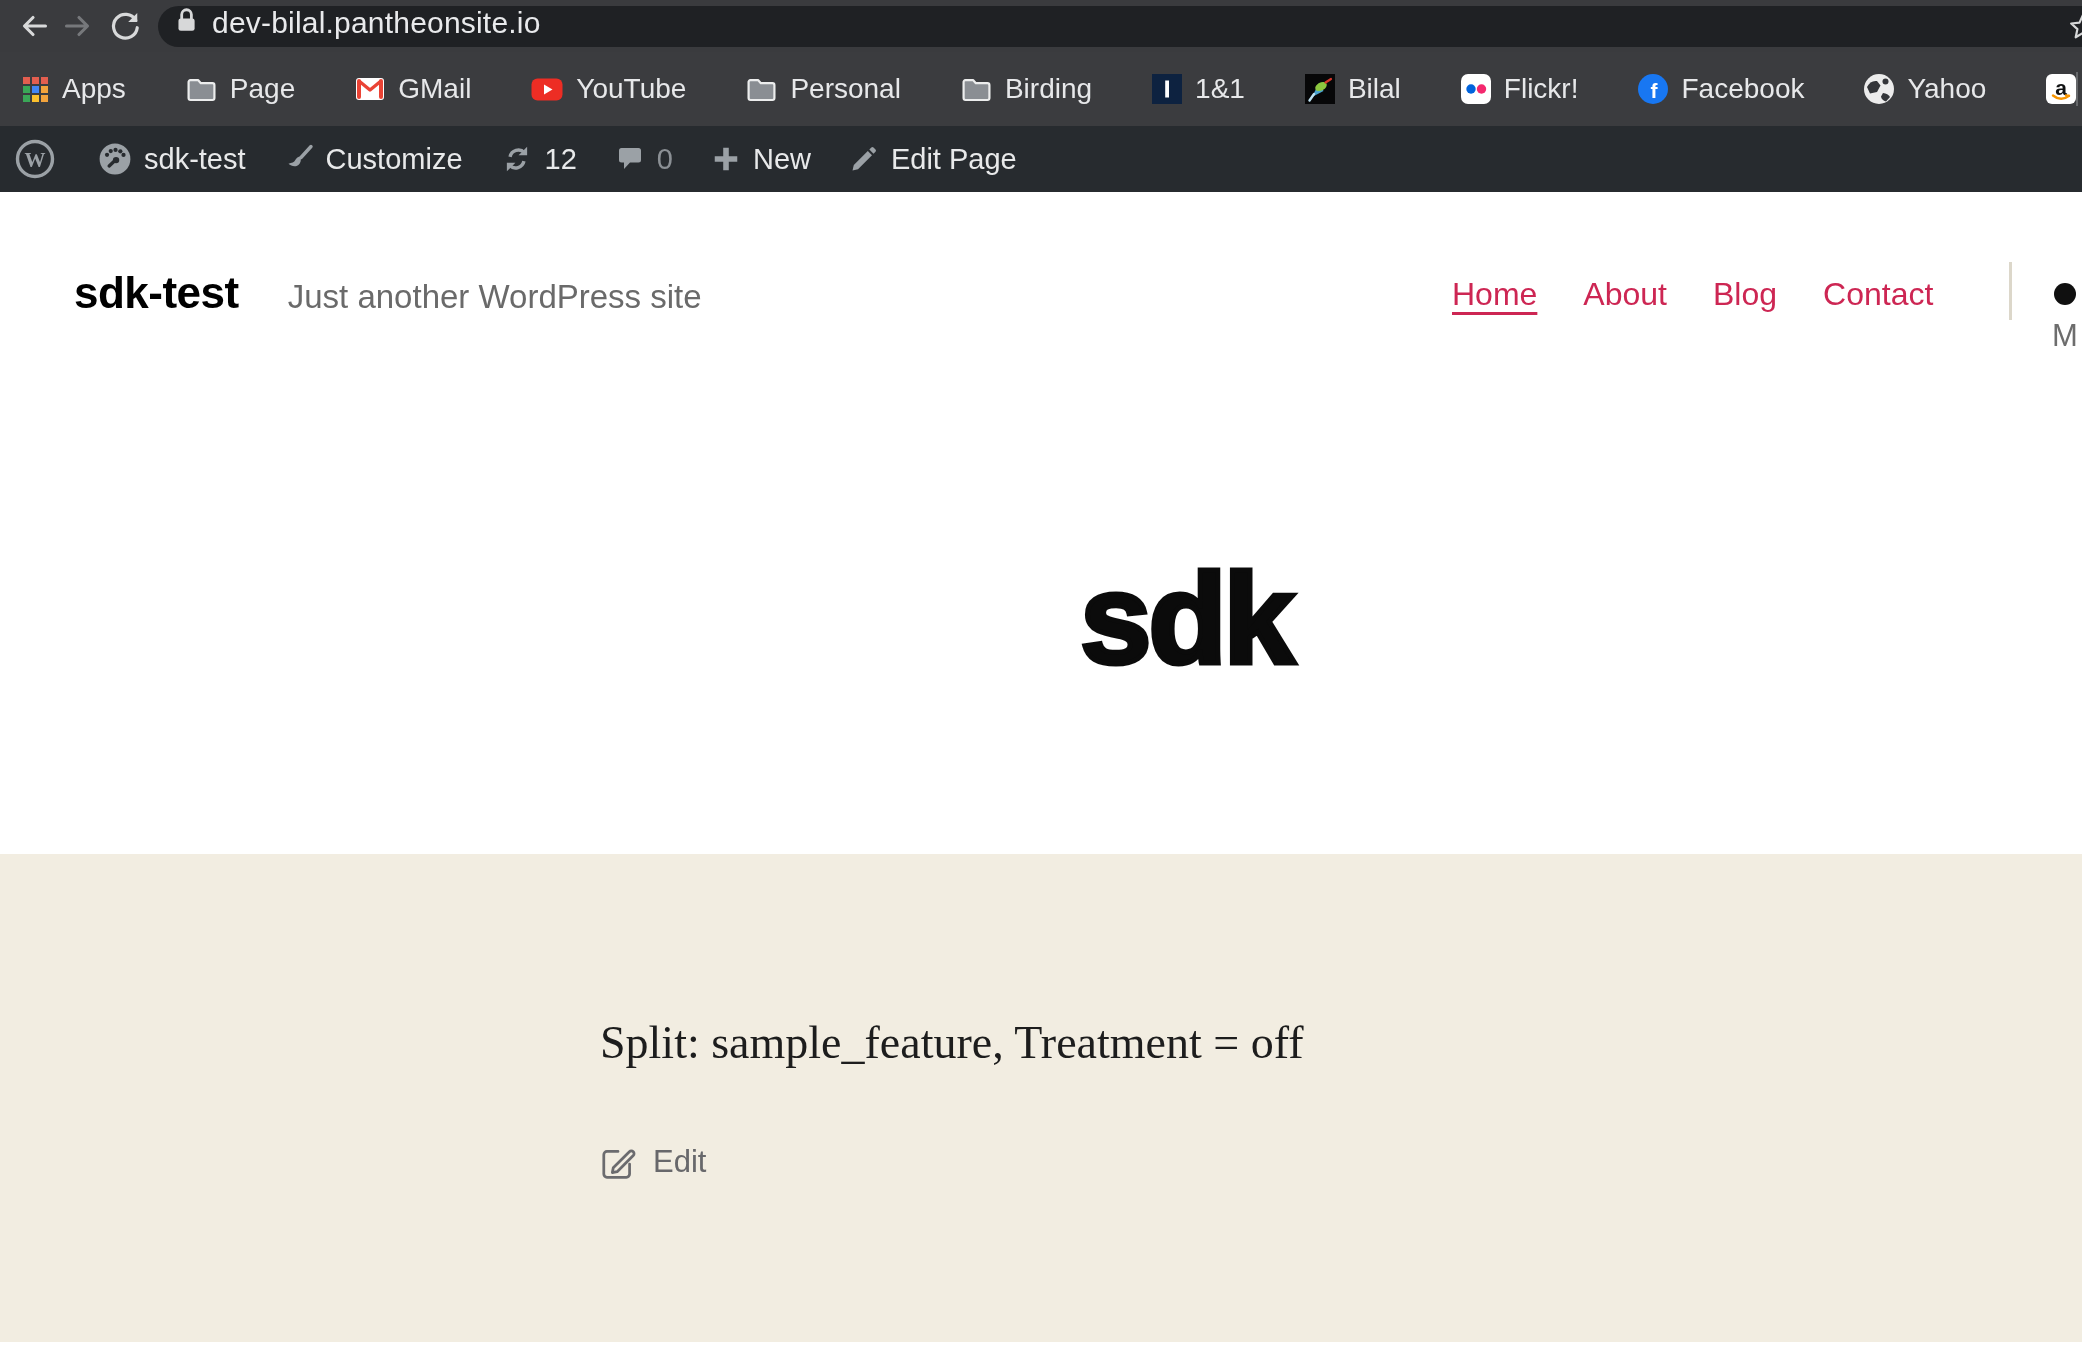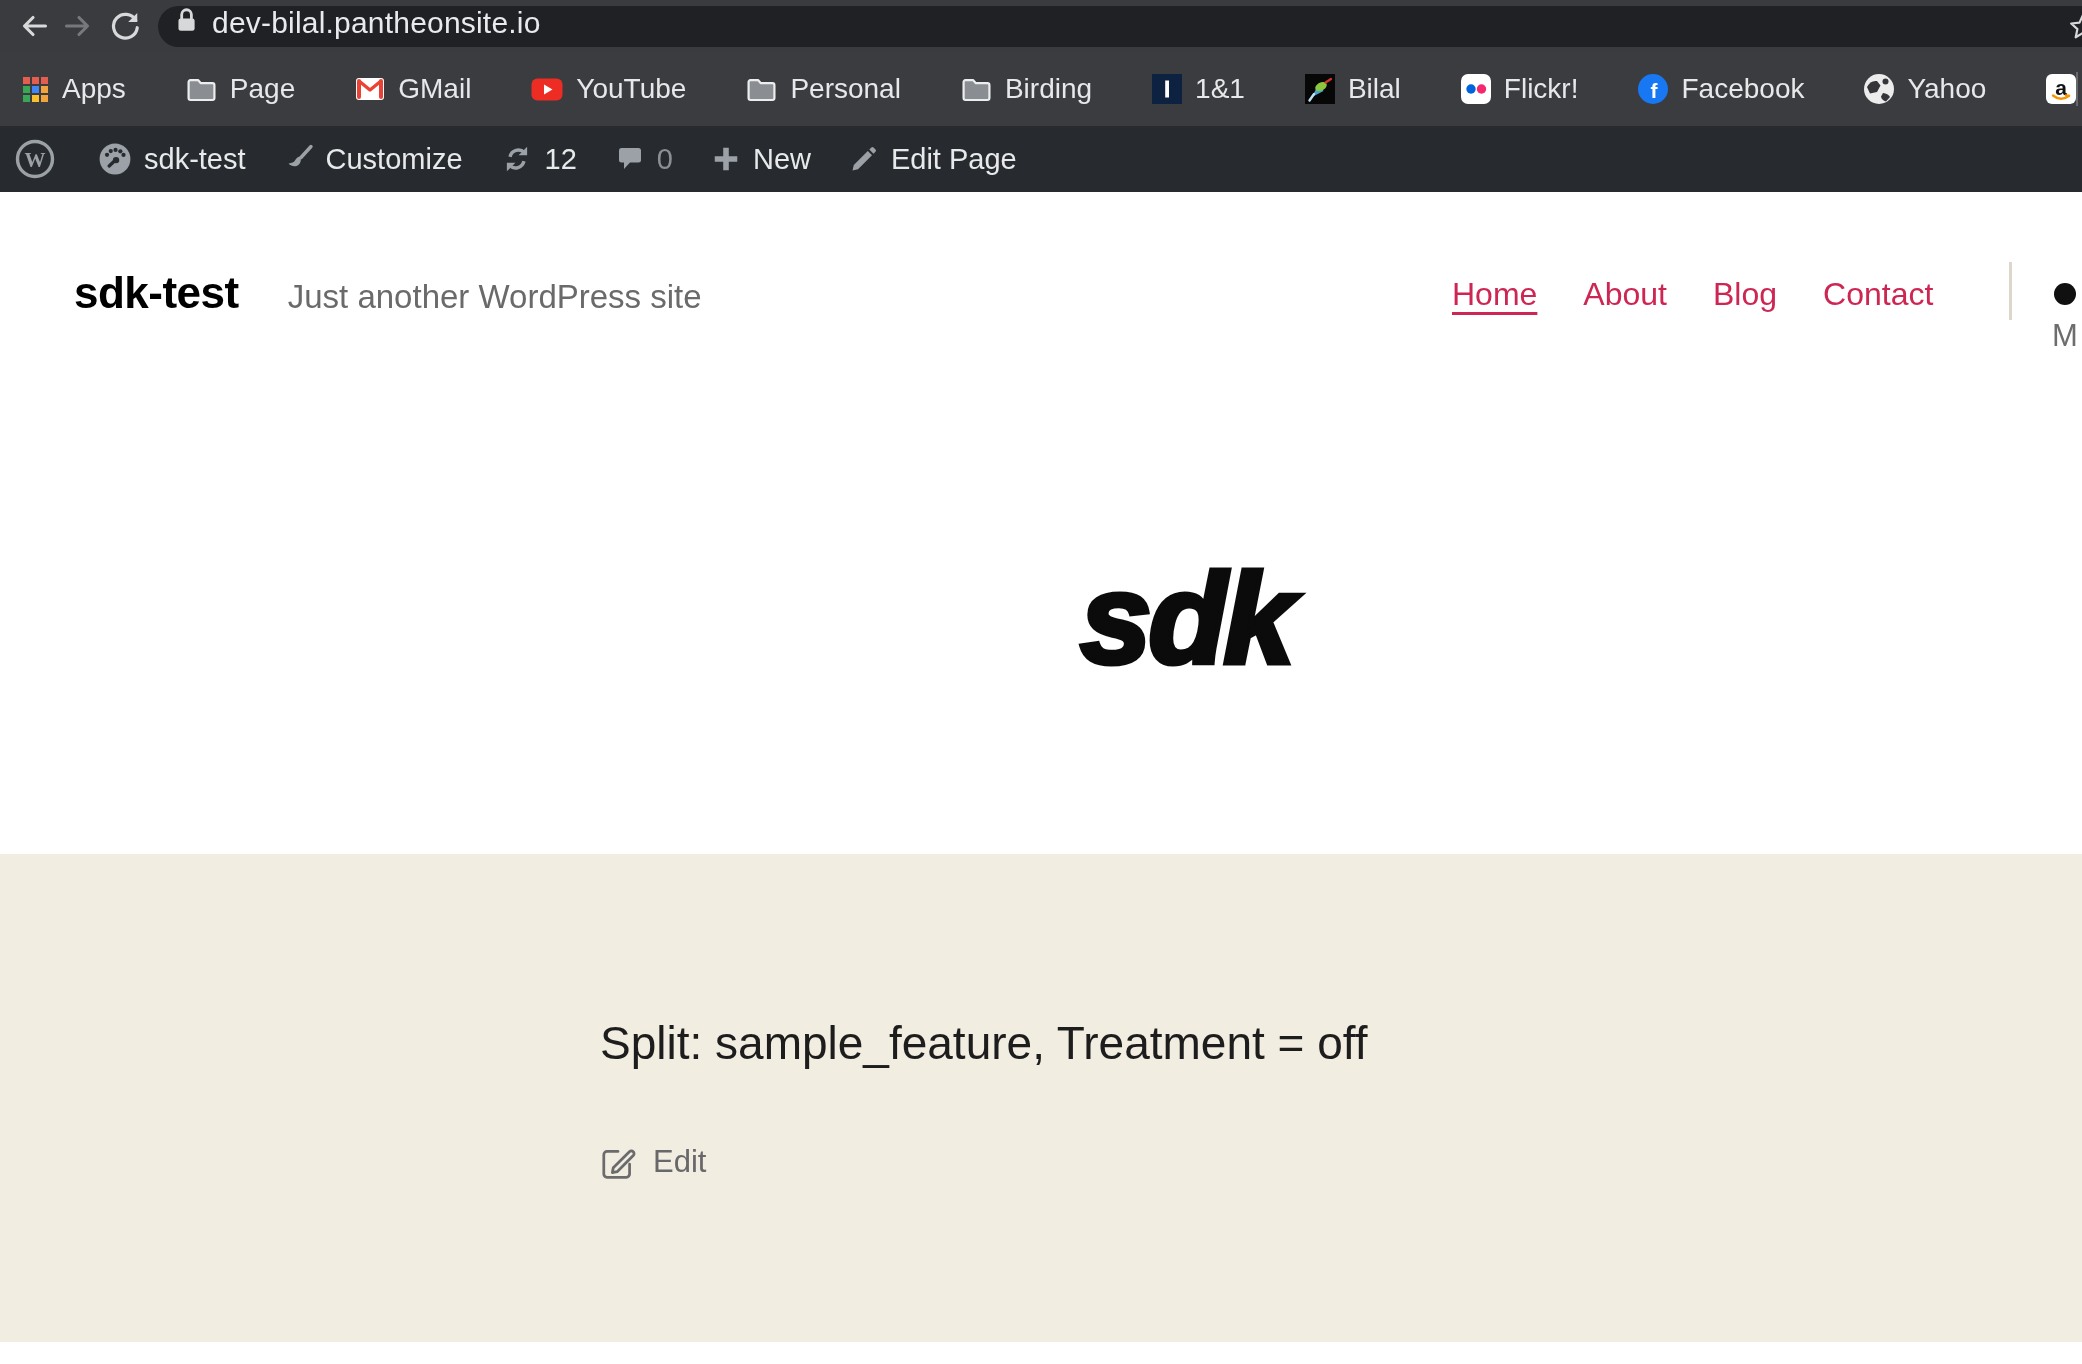"sdk" .big-logo { font-style: italic -> none }
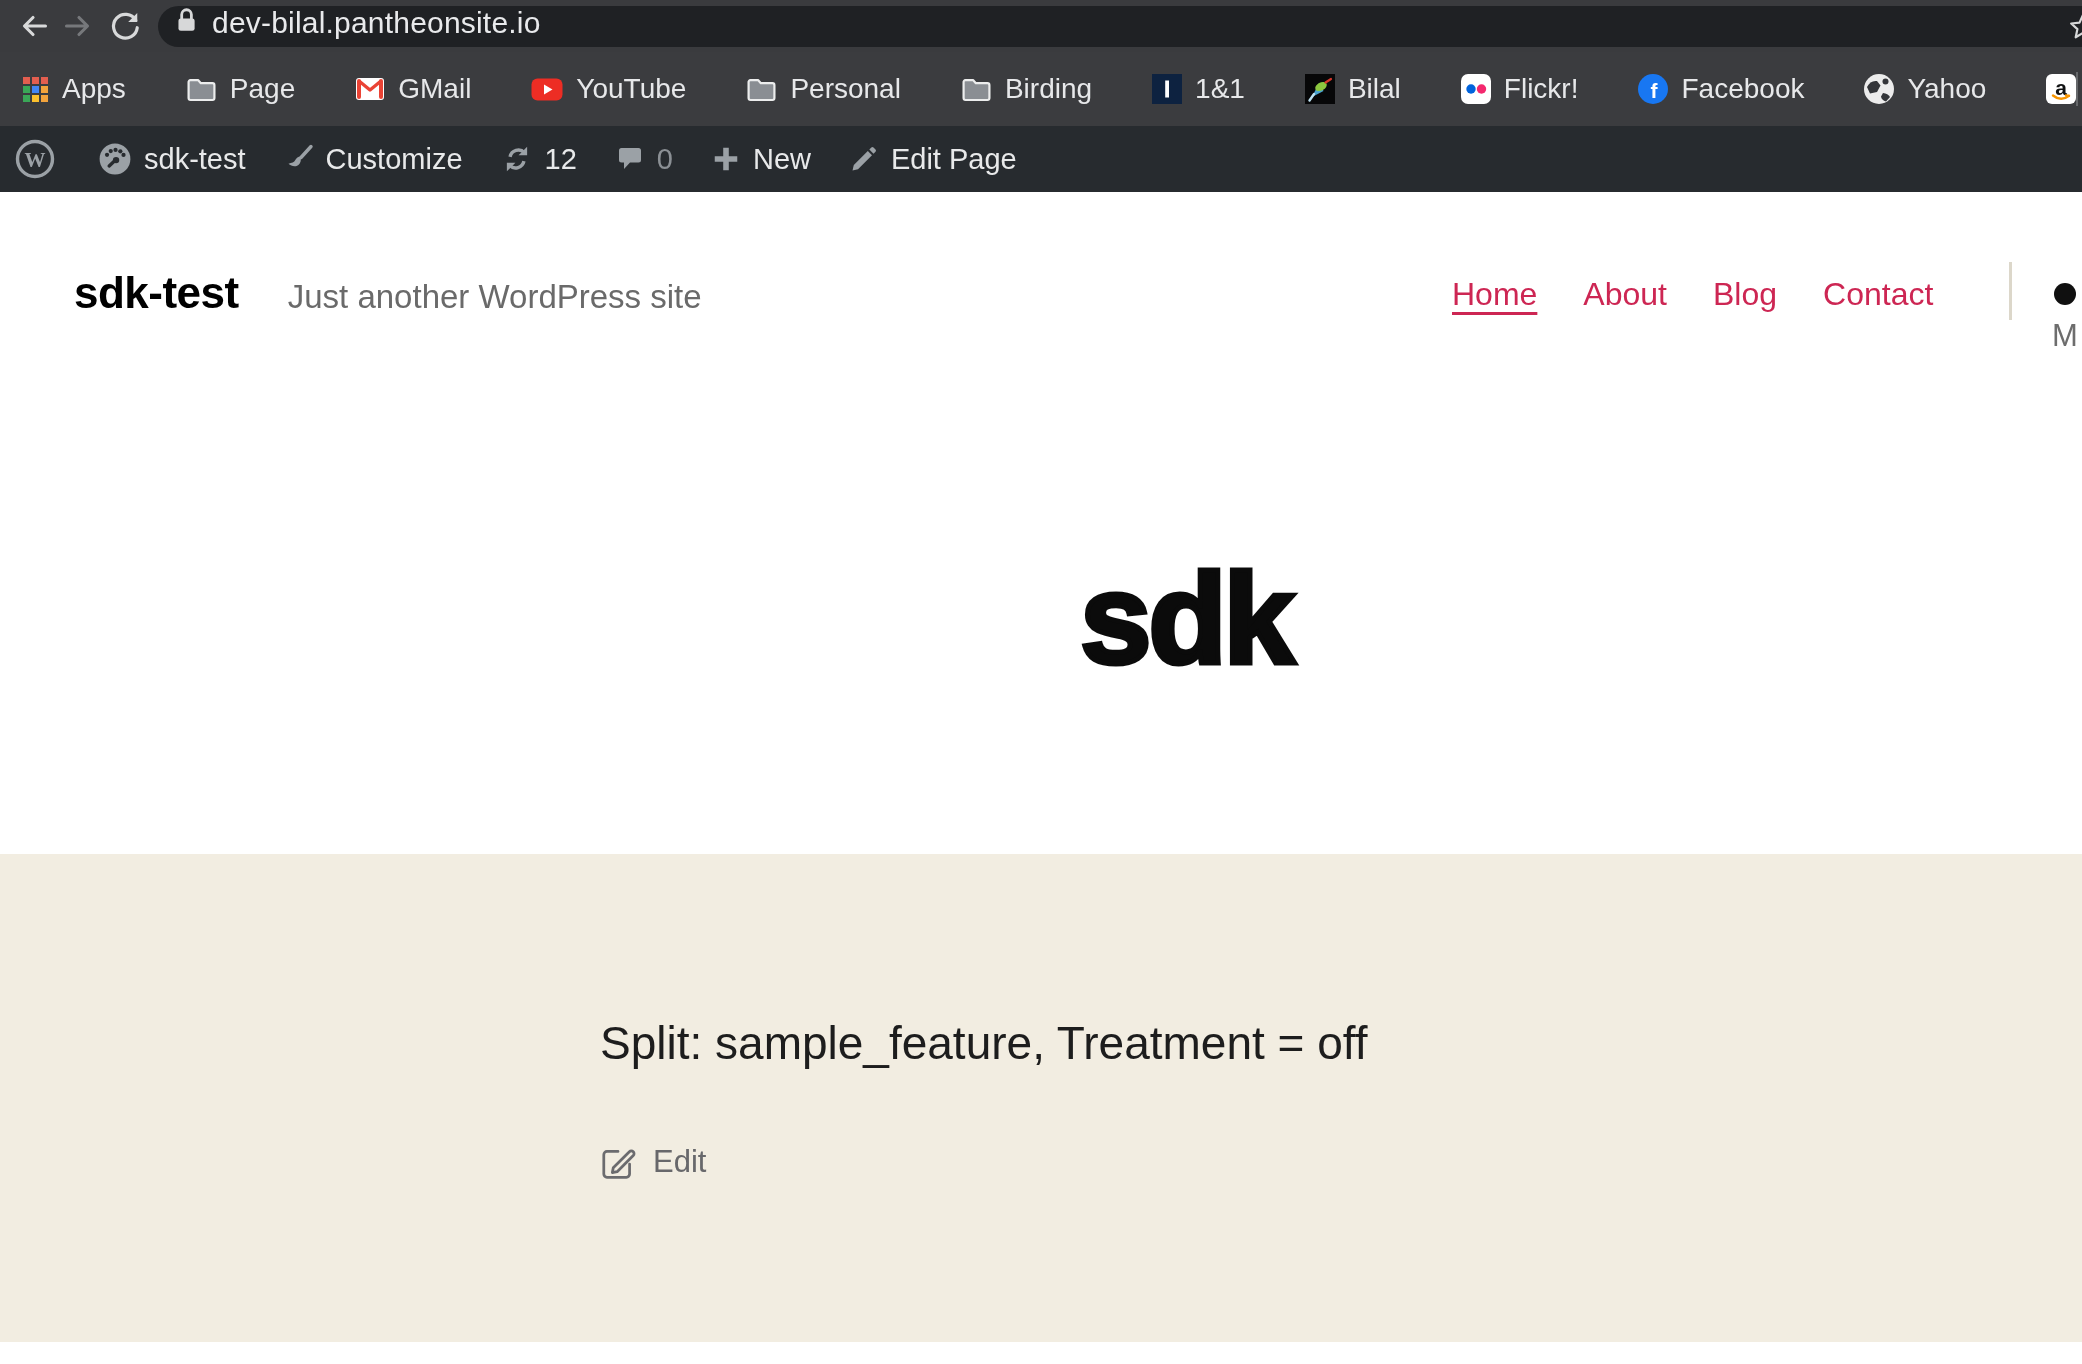"Split: sample_feature, Treatment = off" .split-line { font-family: Liberation Sans, sans-serif -> Liberation Serif, serif }
